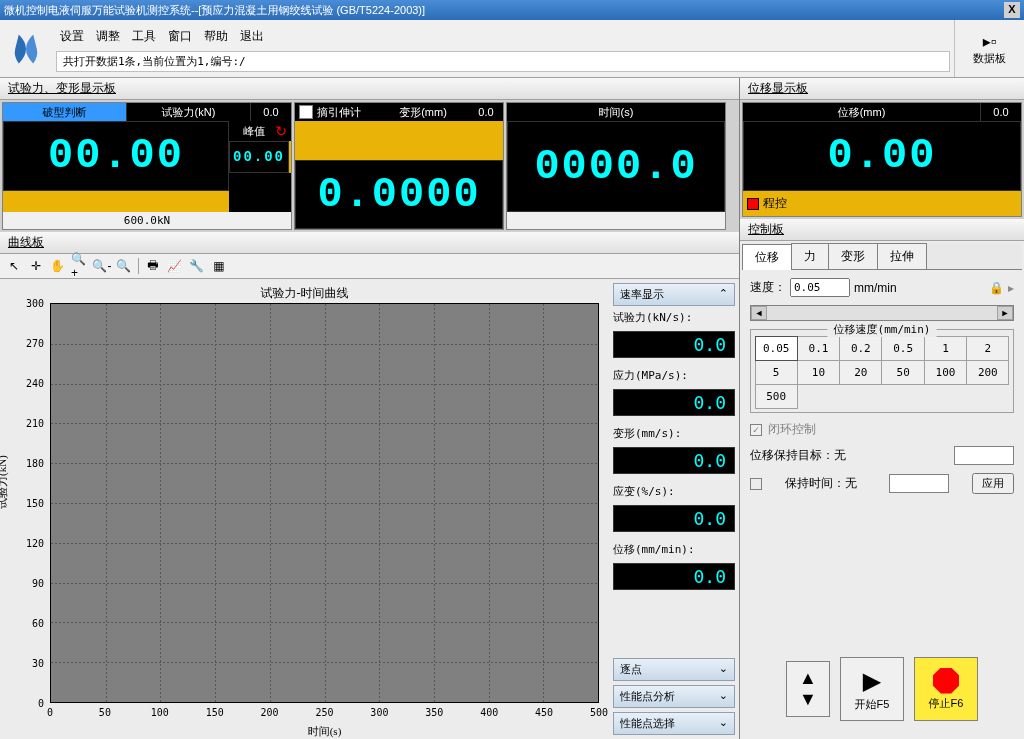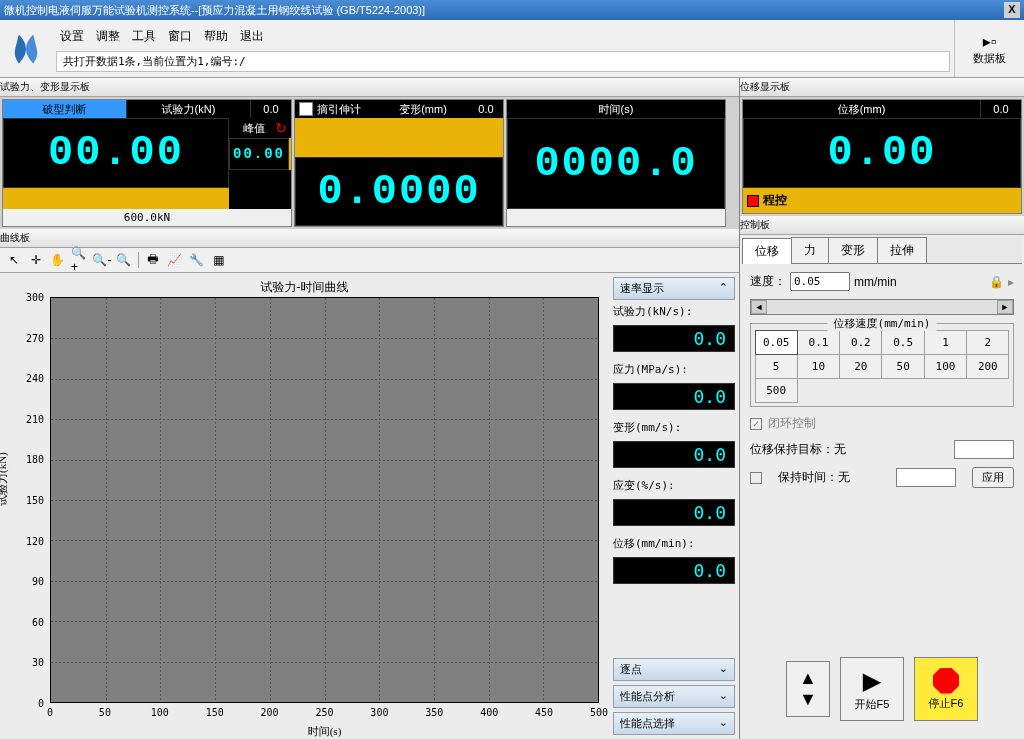"试验力、变形显示板" .panel-title { font-size: 10px -> 12px; padding: 2px 0 -> 2px 8px; text-decoration: none -> underline }
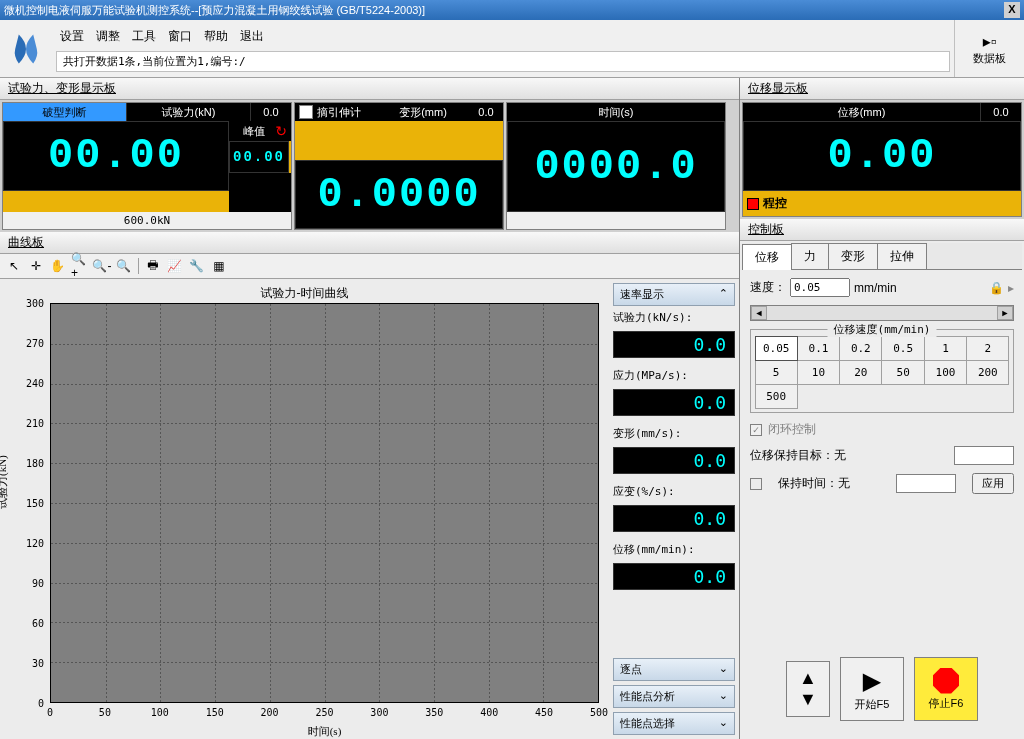"程控" .status-bar-r { font-weight: bold -> none }
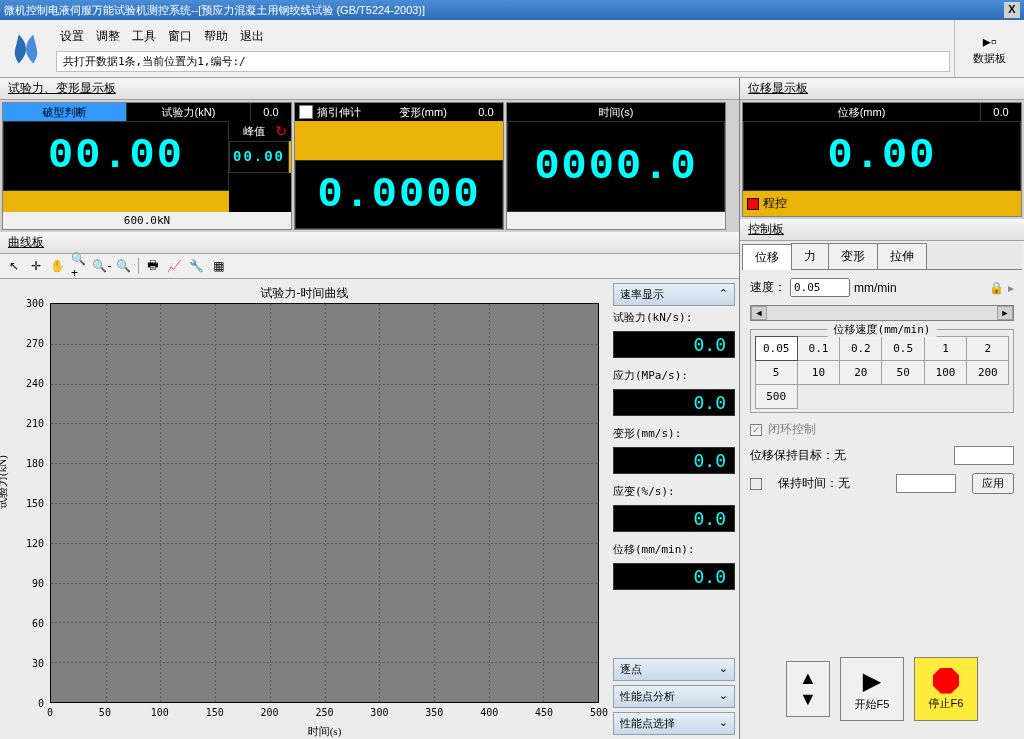"位移保持目标：无" .target-row { gap: 16px -> 23px }
